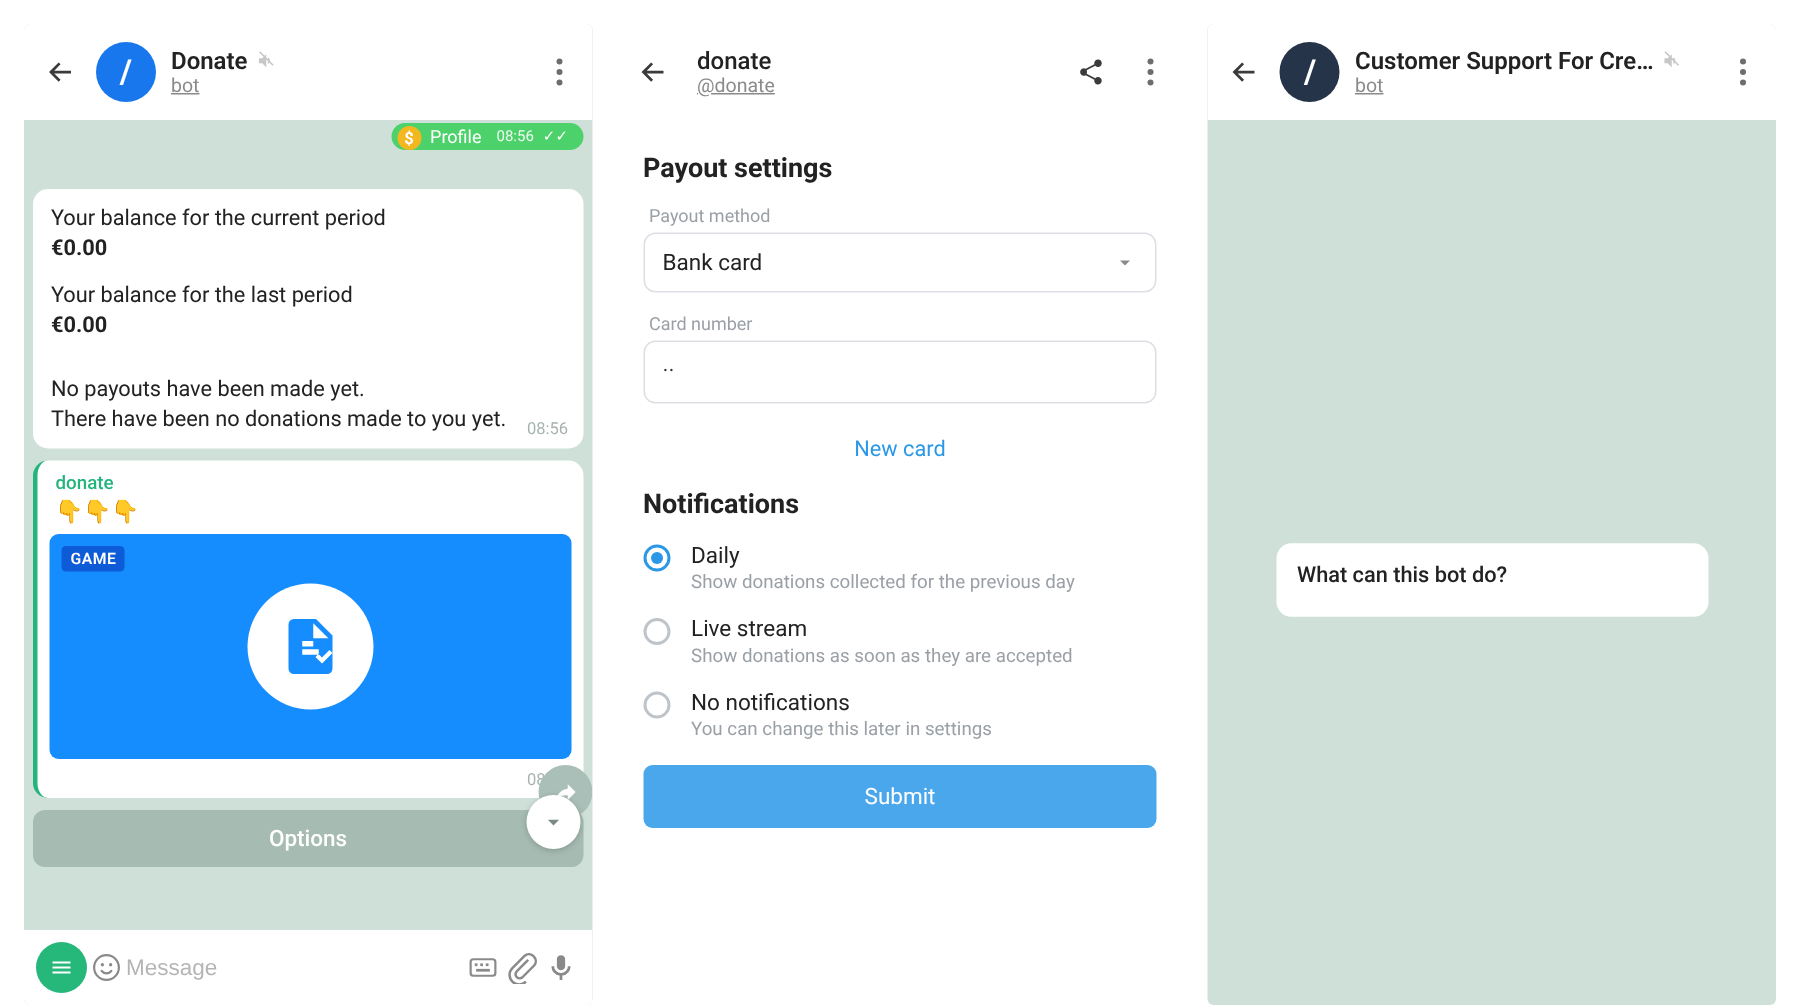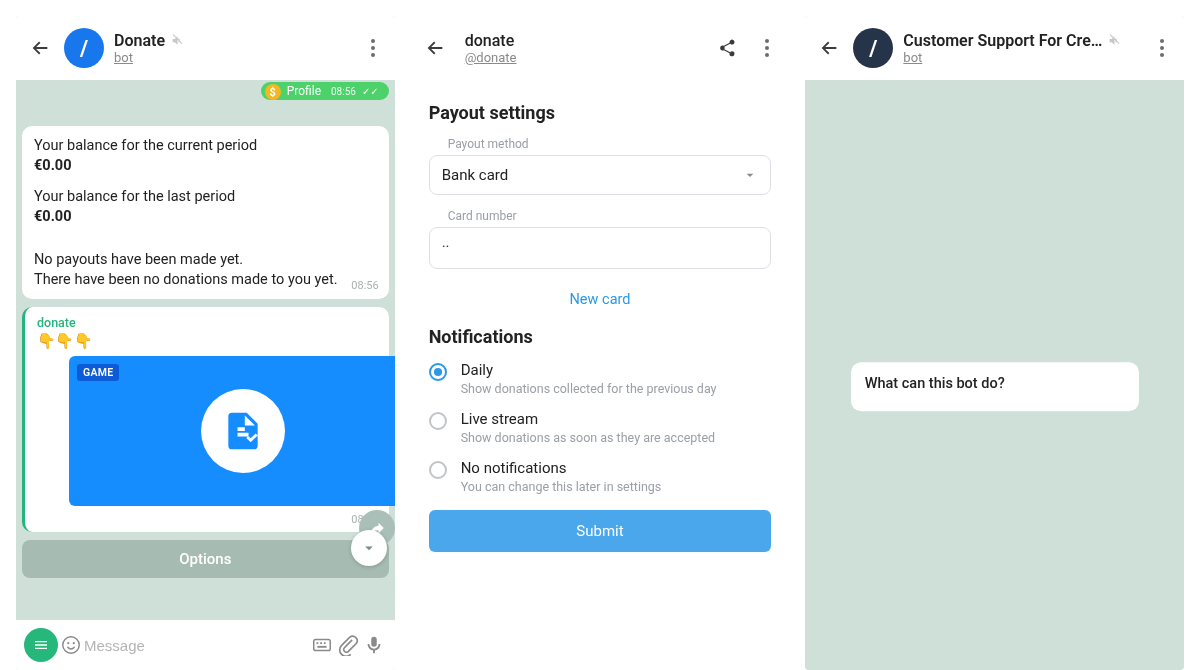"Payout method" .field-label { margin: 6px 0 4px 19px -> 6px 0 4px 4px }
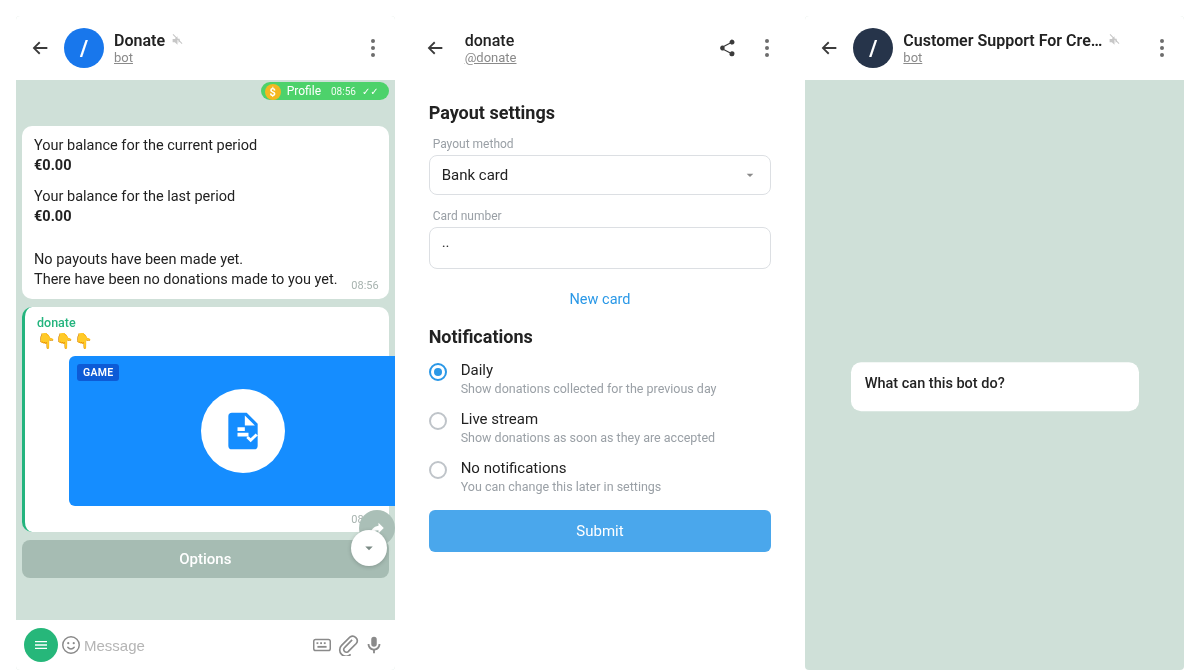"GAME" .media-img { margin-left: 36px -> none }
